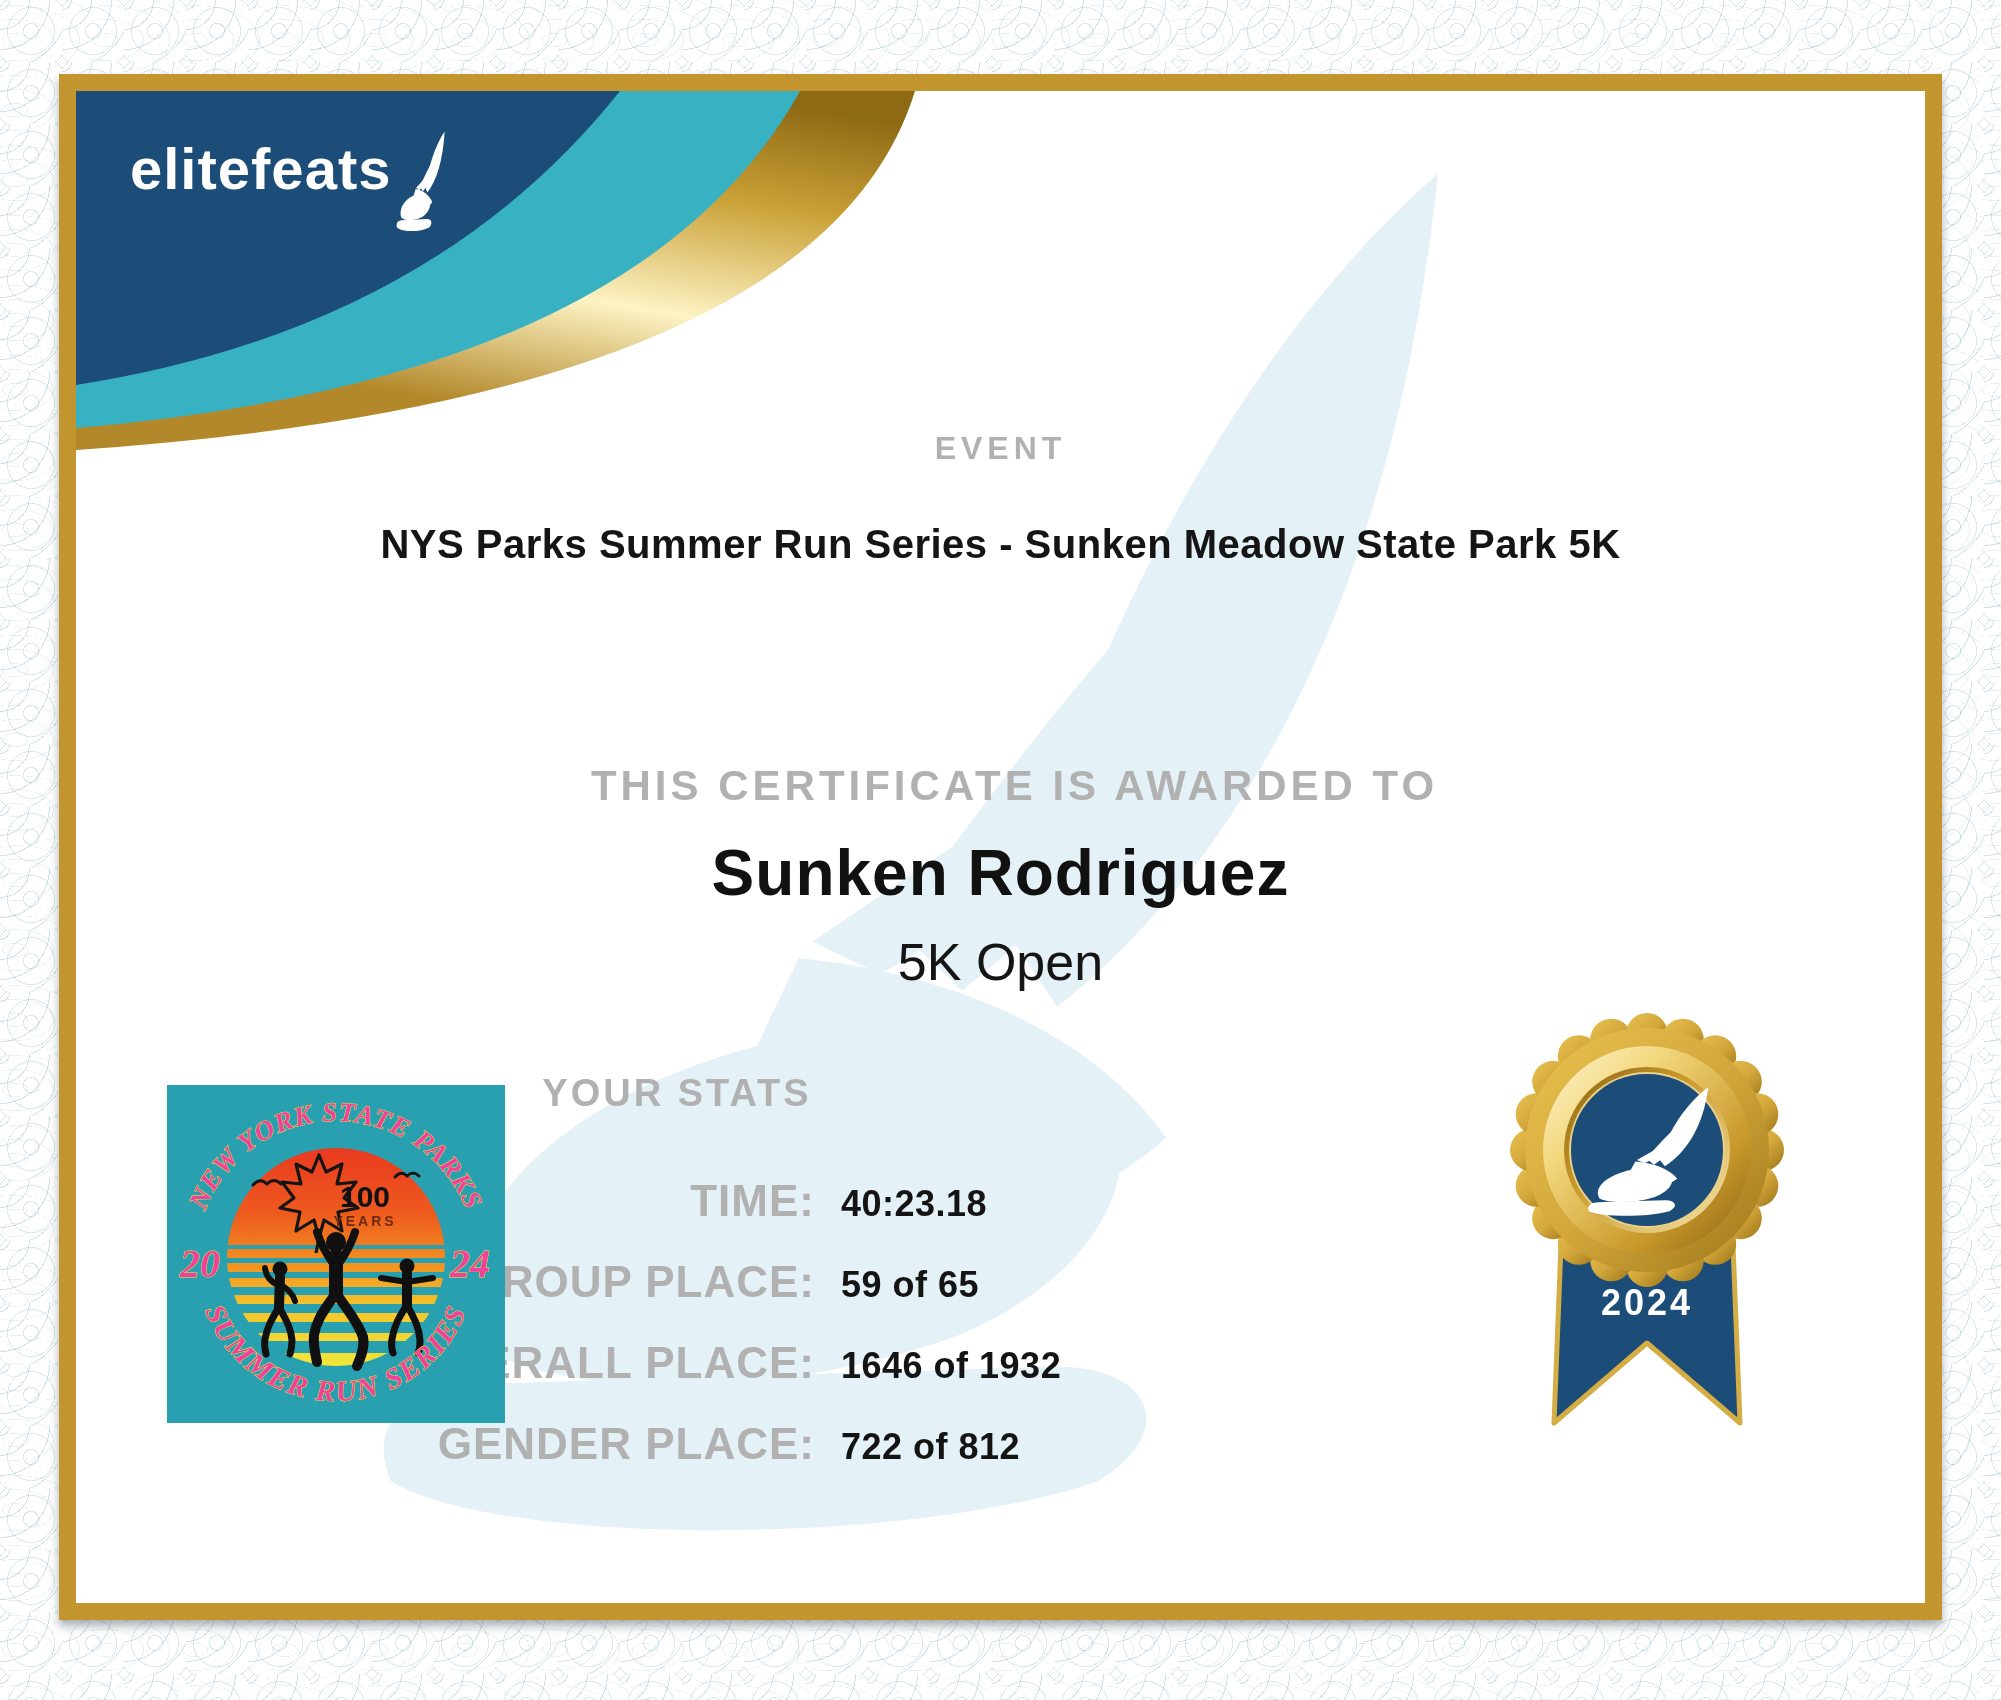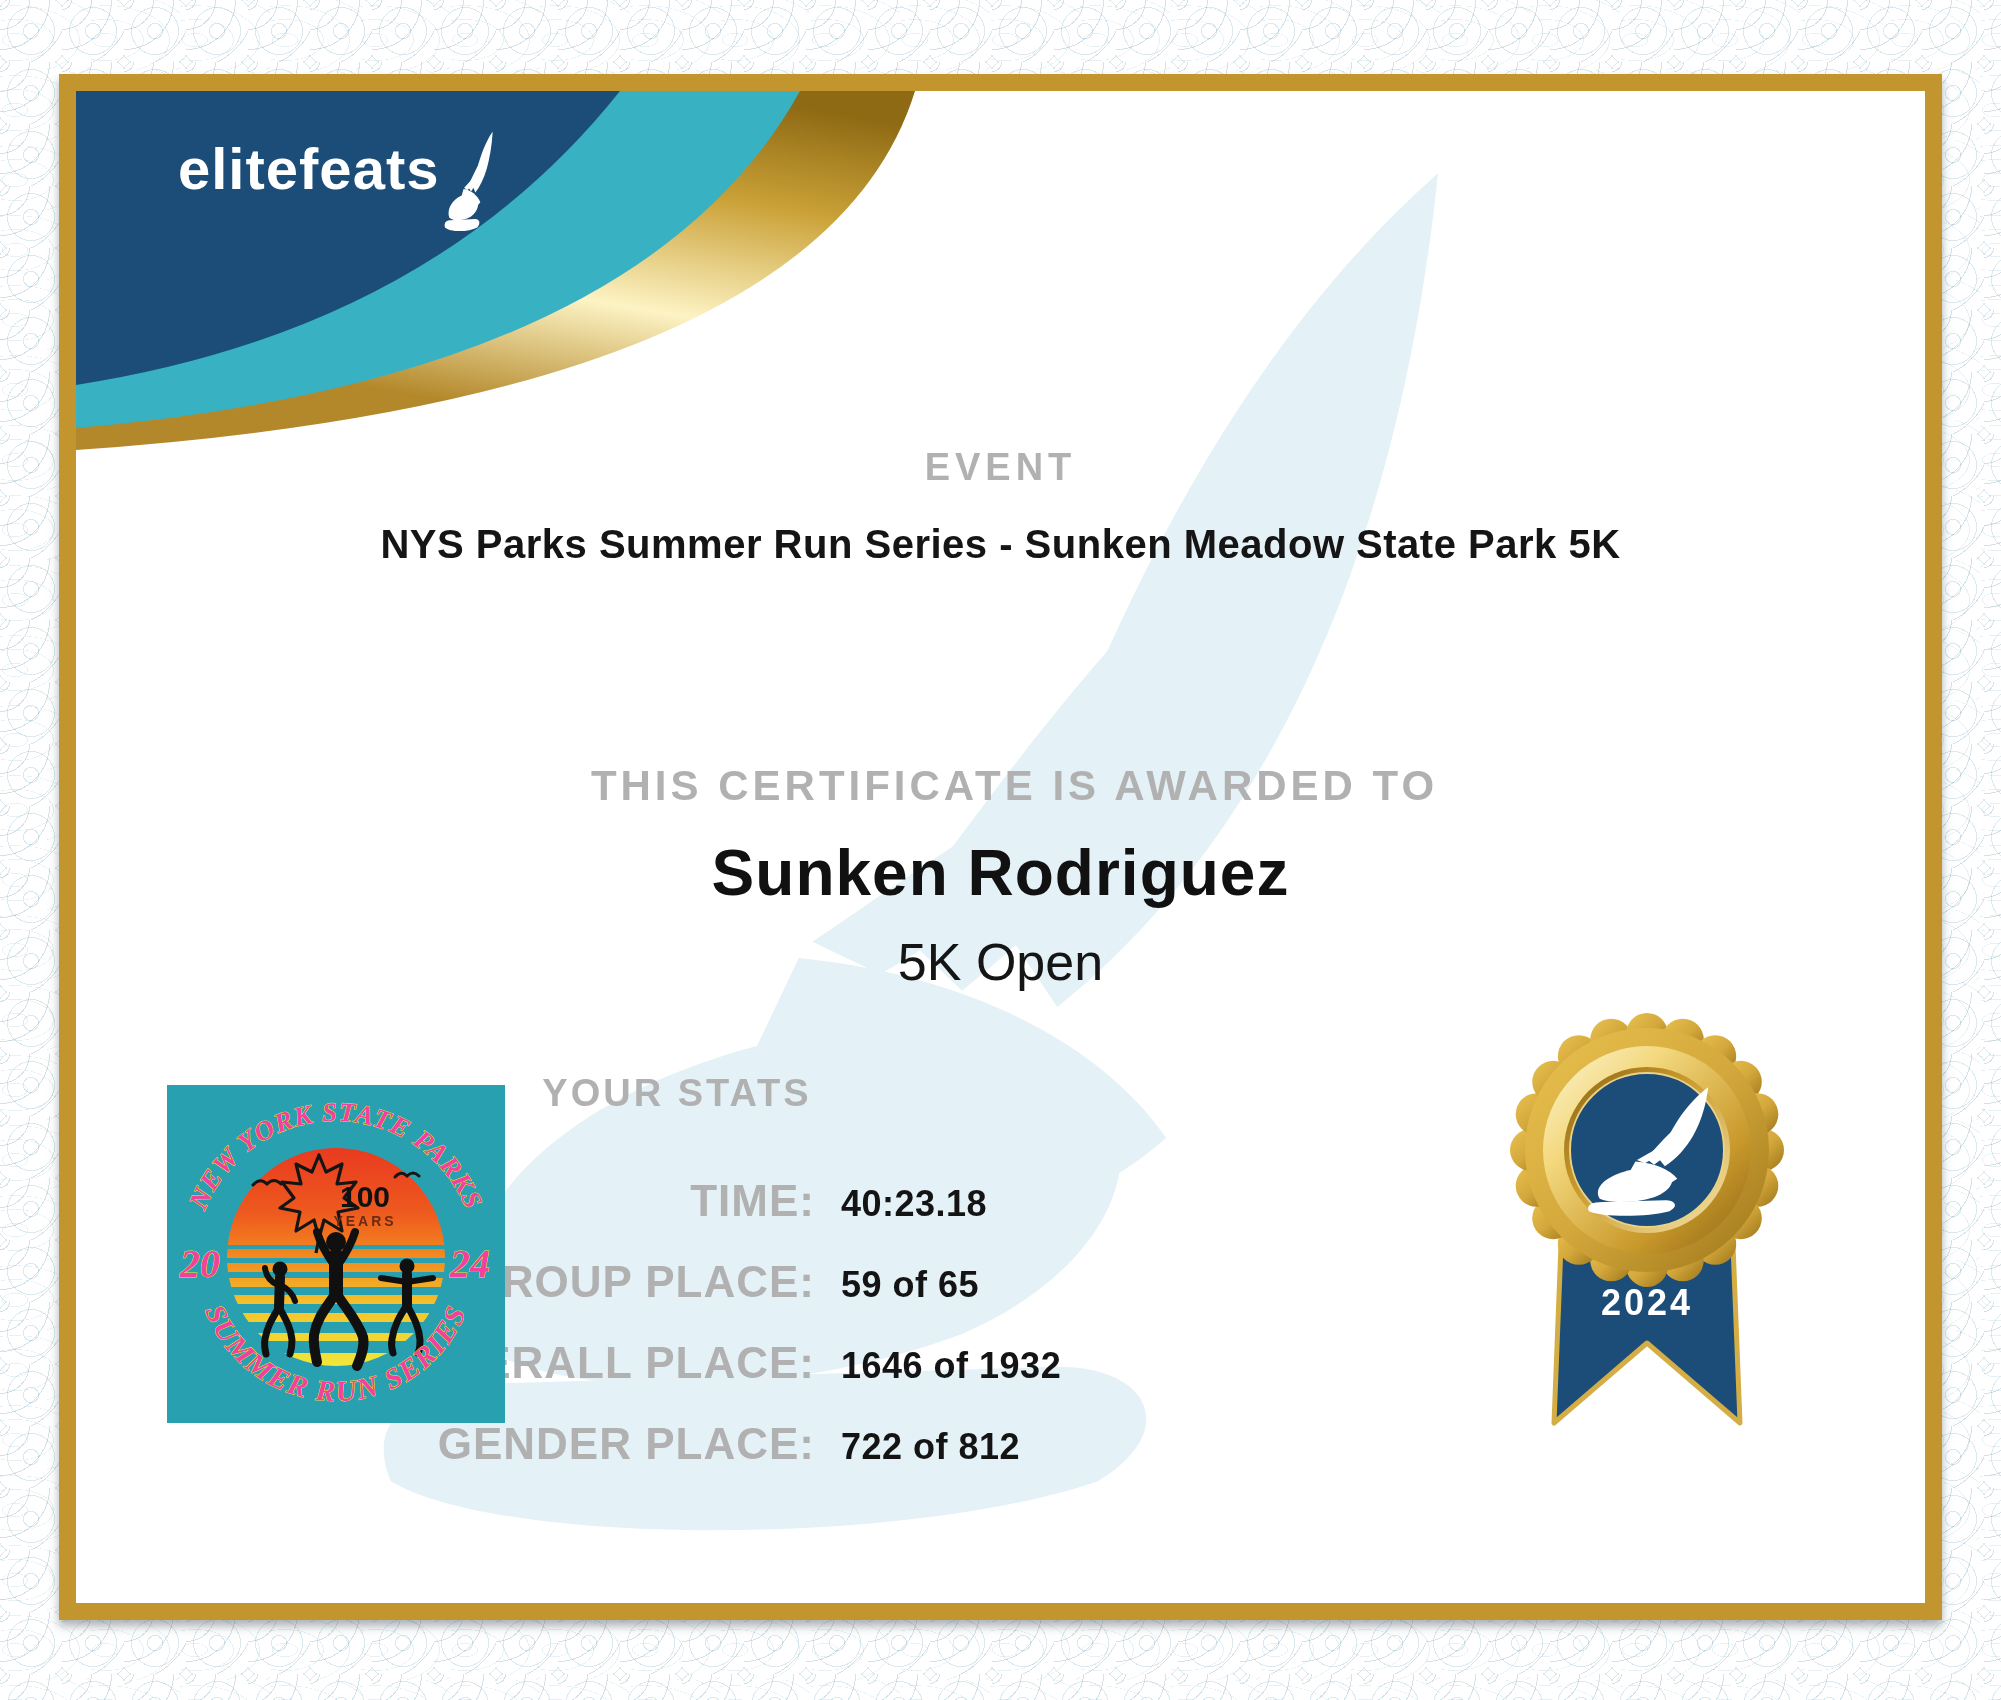"elitefeats" .brand { margin-left: 48px -> none }
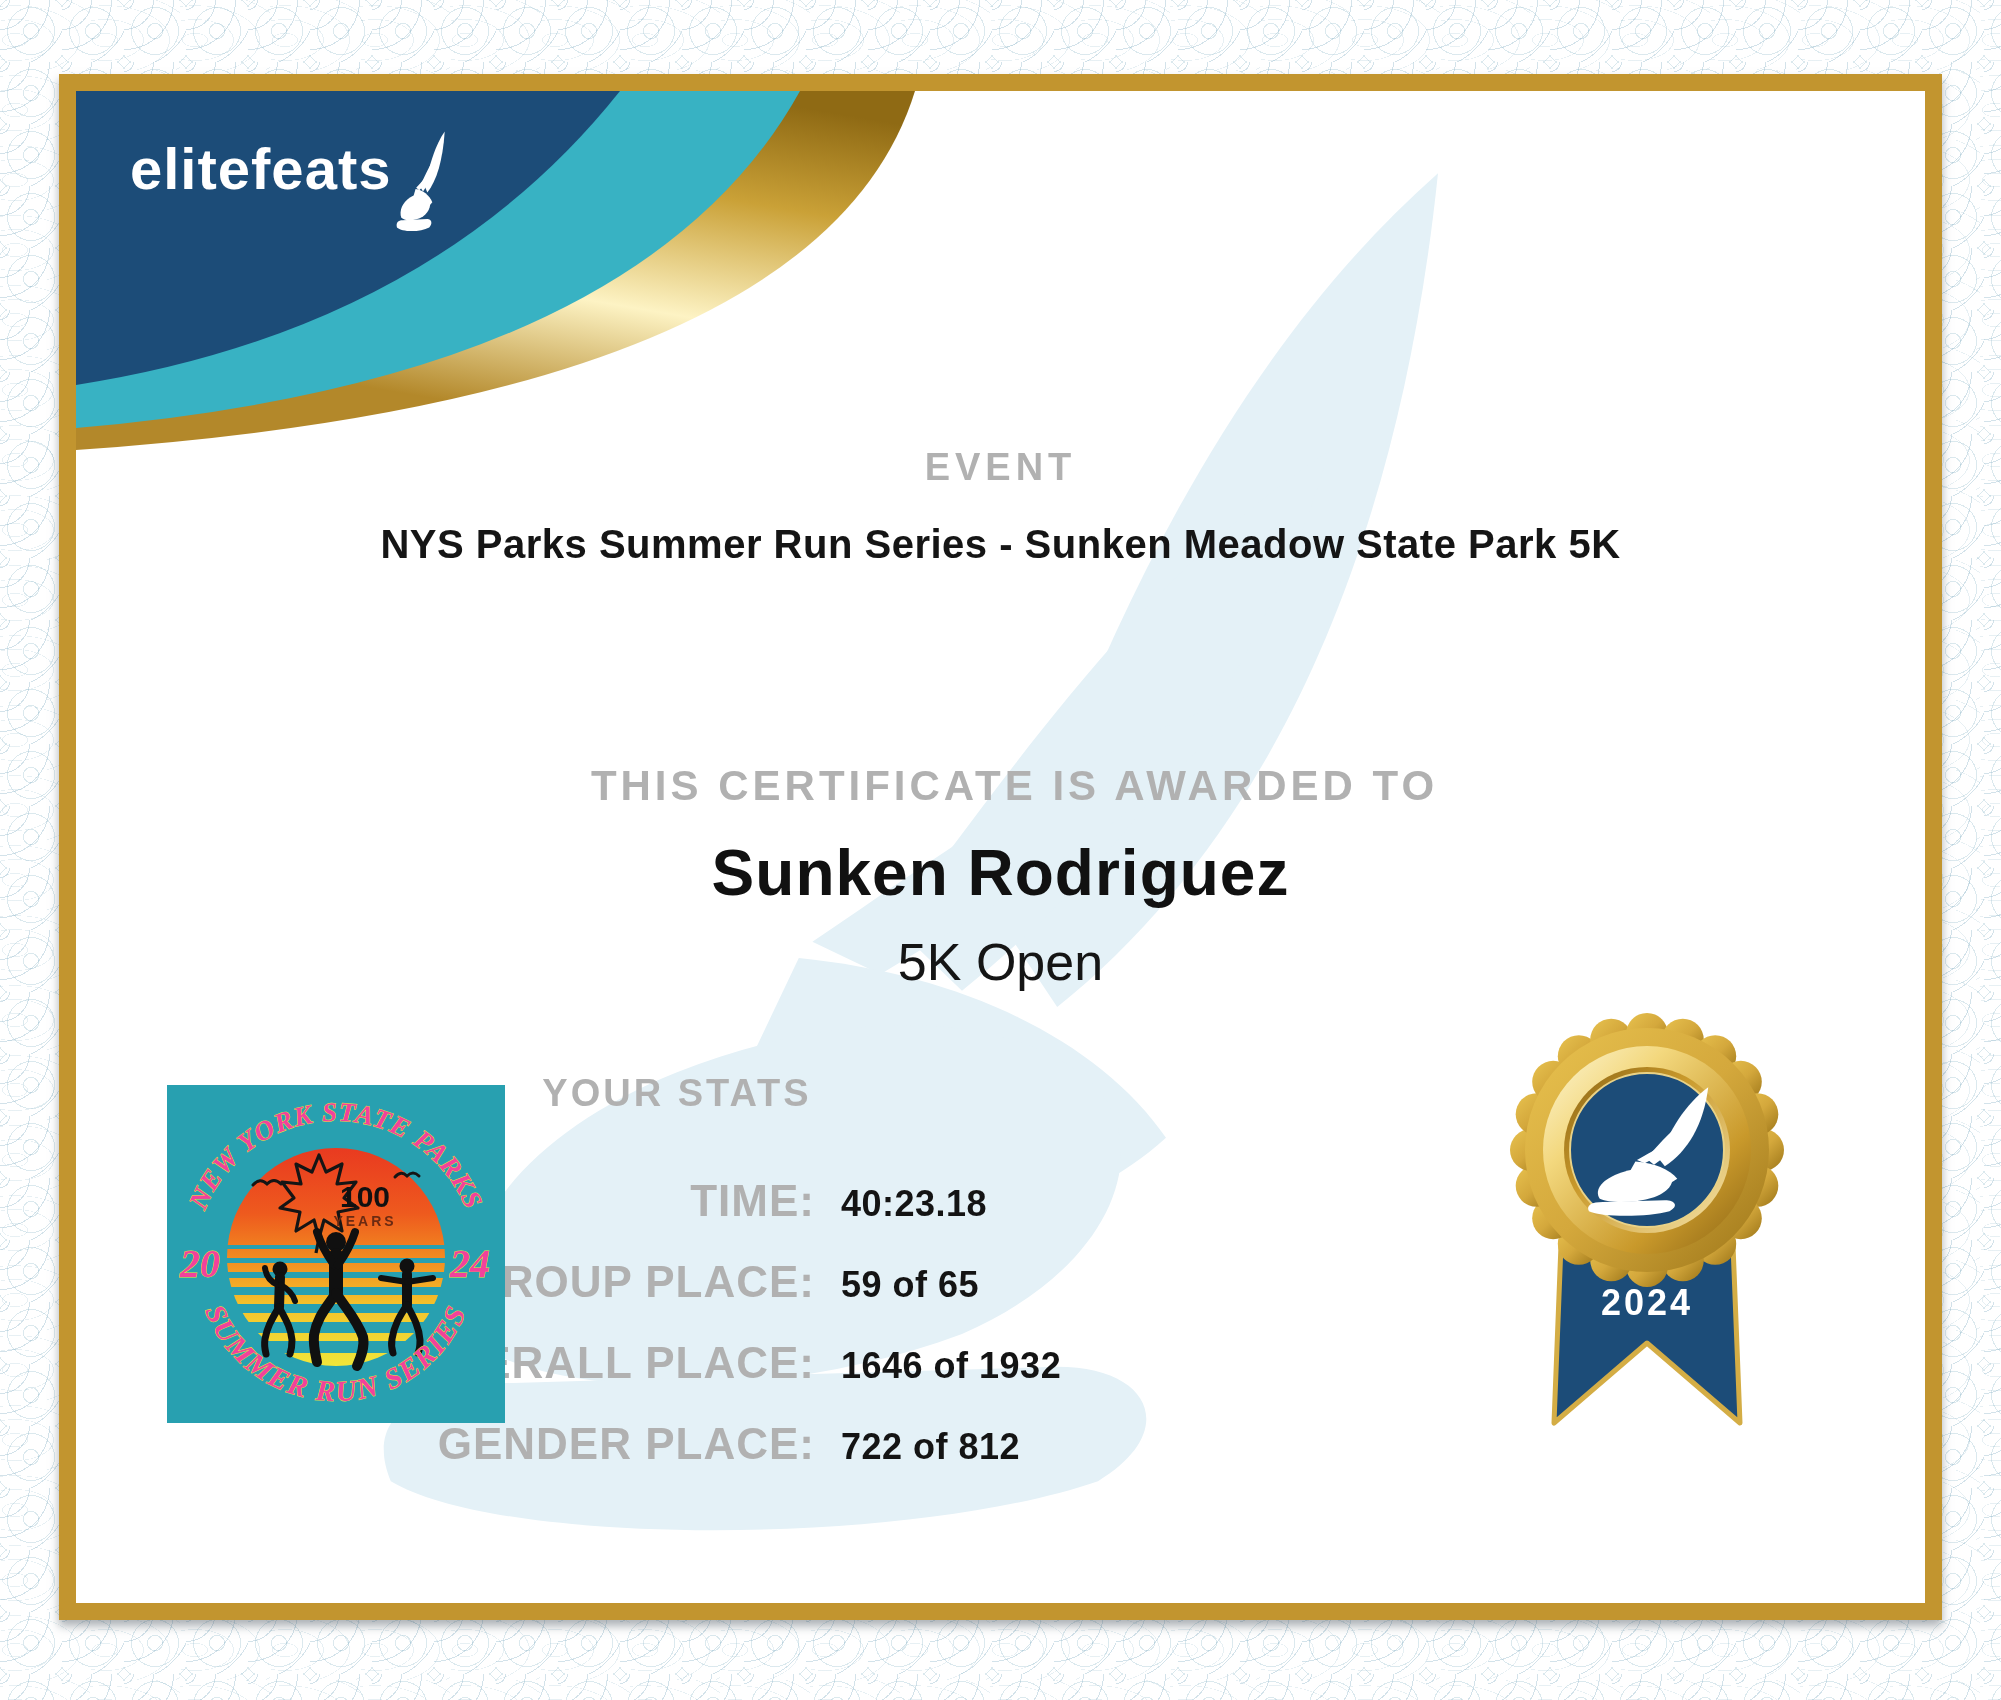"EVENT" .event-label { font-size: 38px -> 32px; top: 446px -> 430px }
